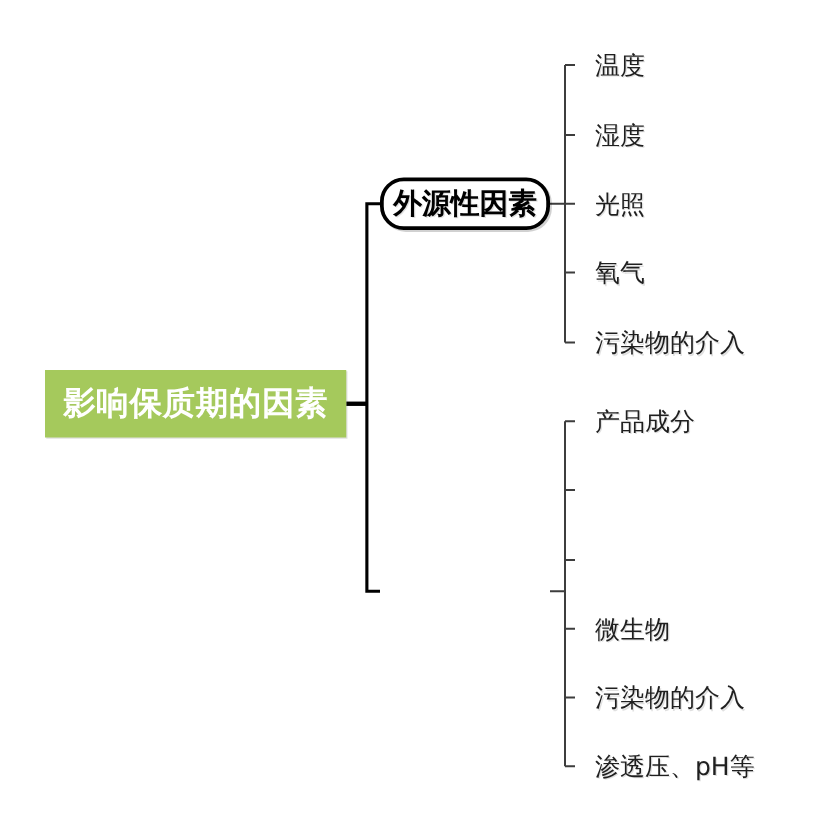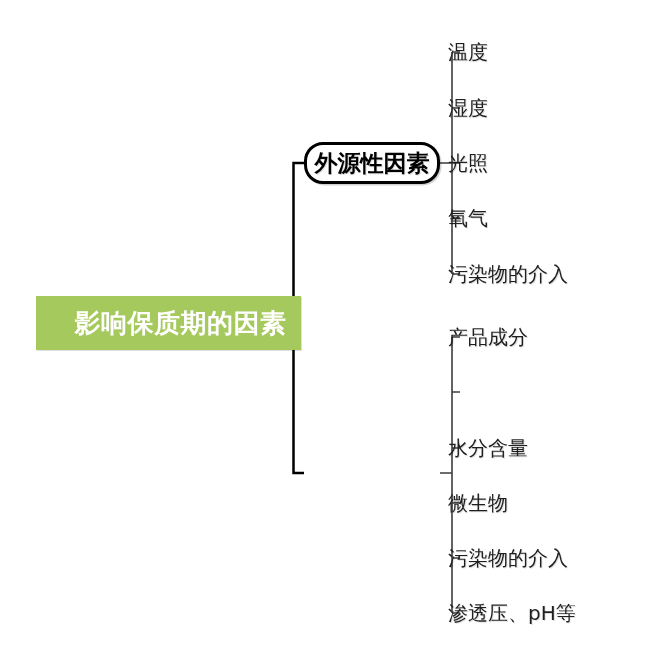"温度" .leaf { left: 448px -> 476px }
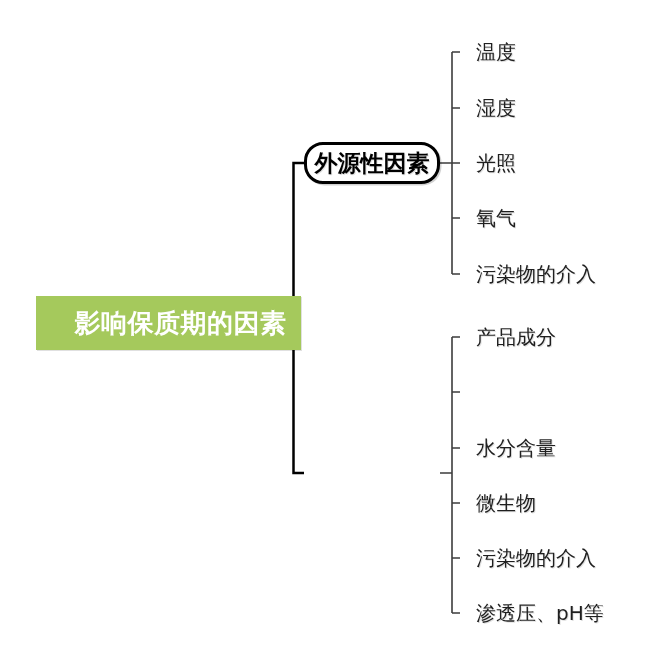"影响保质期的因素" .root-node { padding-left: 24px -> none }
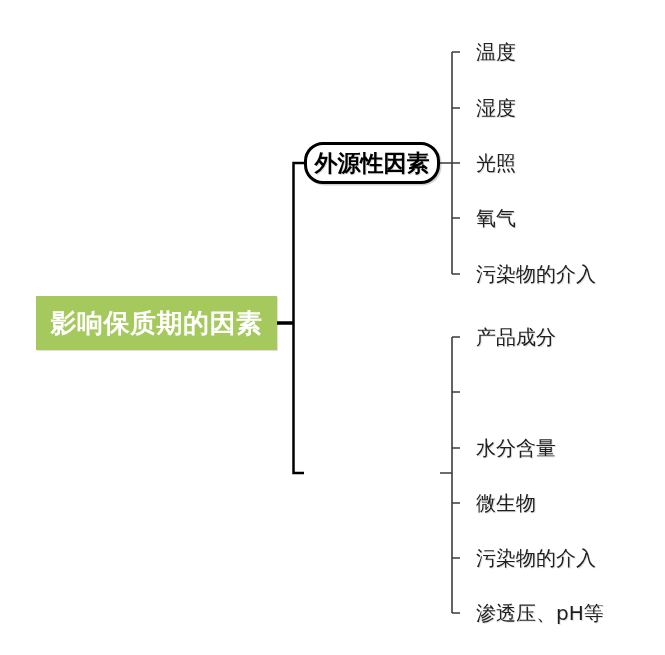"水分含量" div.leaf { html: <div>水分含量</div> -> none }
